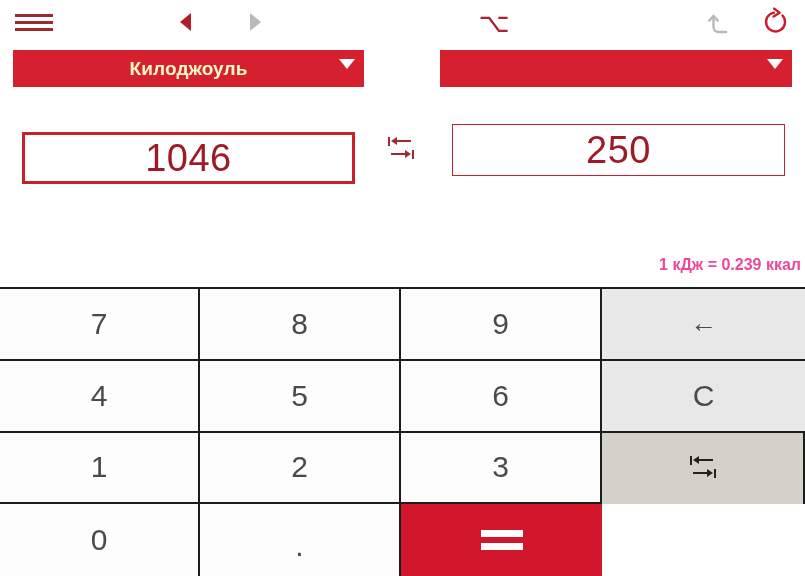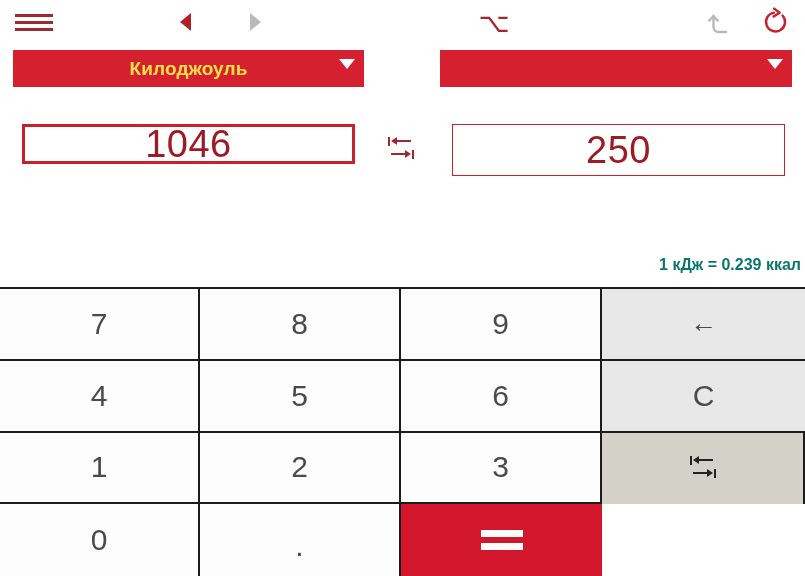"Килоджоуль" .dropdown .dd-label { color: #fde047 -> #fef9c3 }
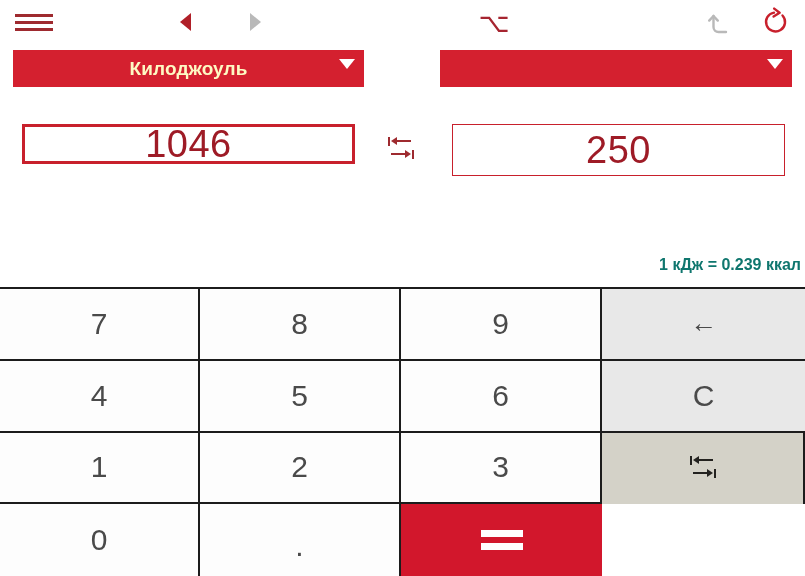"1046" #field-left { height: 40px -> 52px; top: 124px -> 132px }
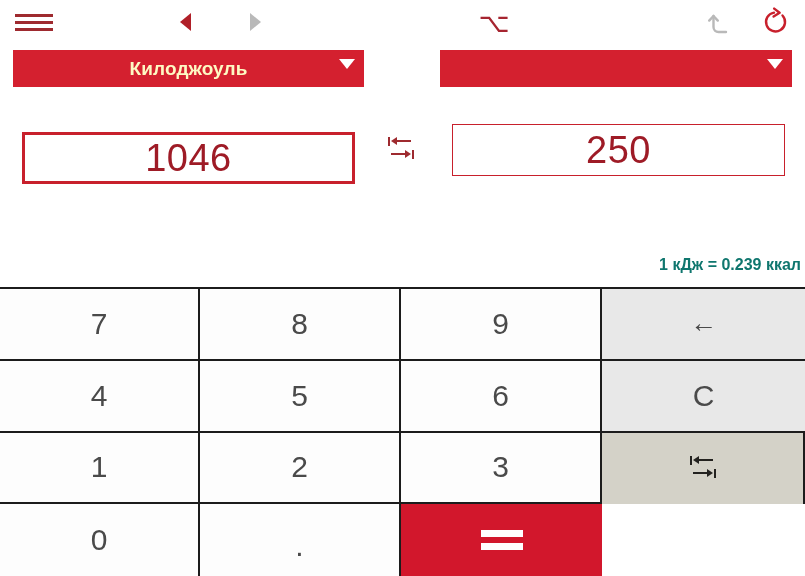"1 кДж = 0.239 ккал" #ratio { color: #0f766e -> #ec4899 }
